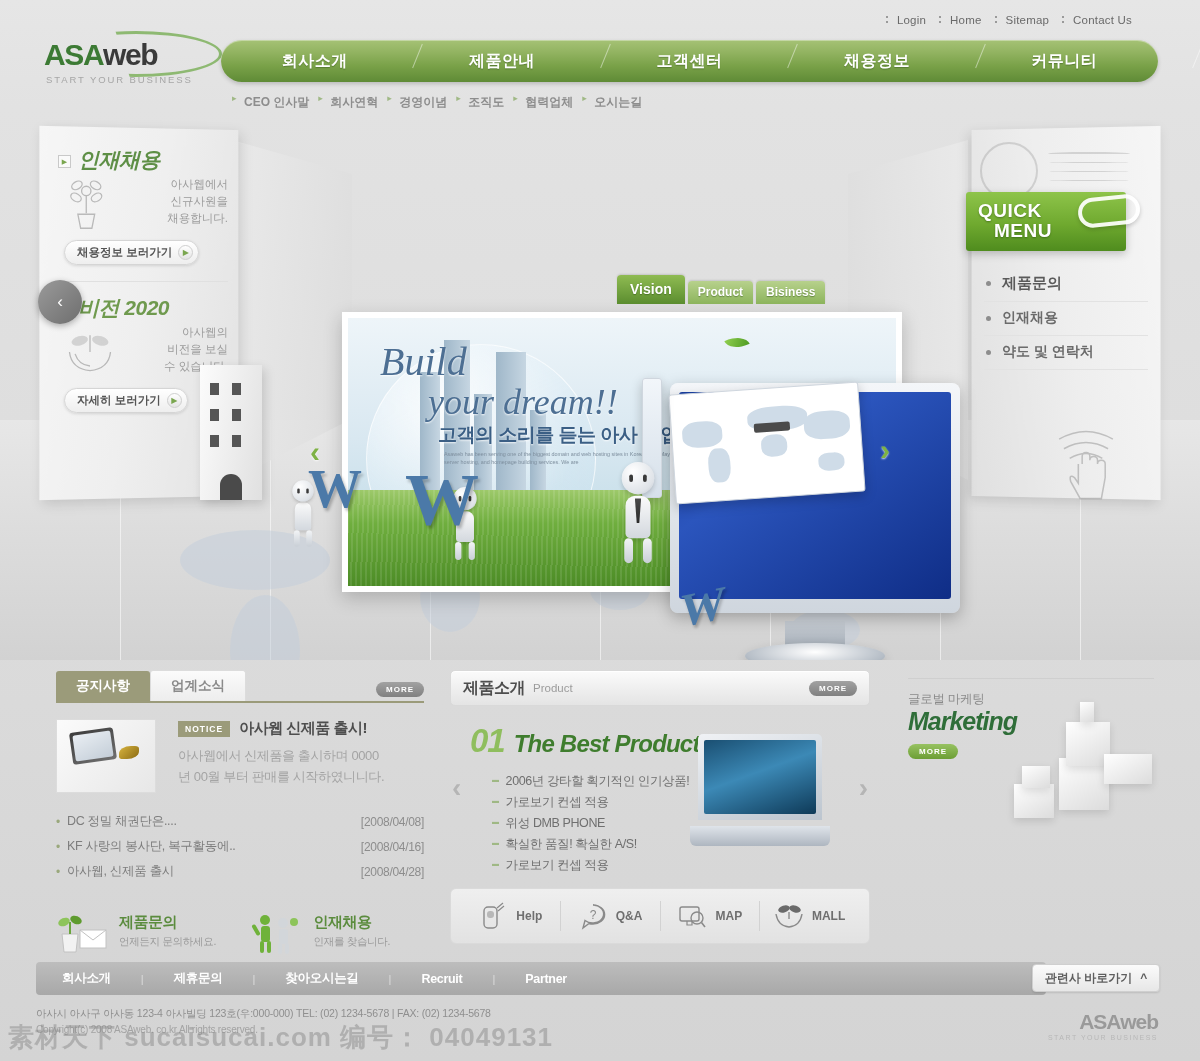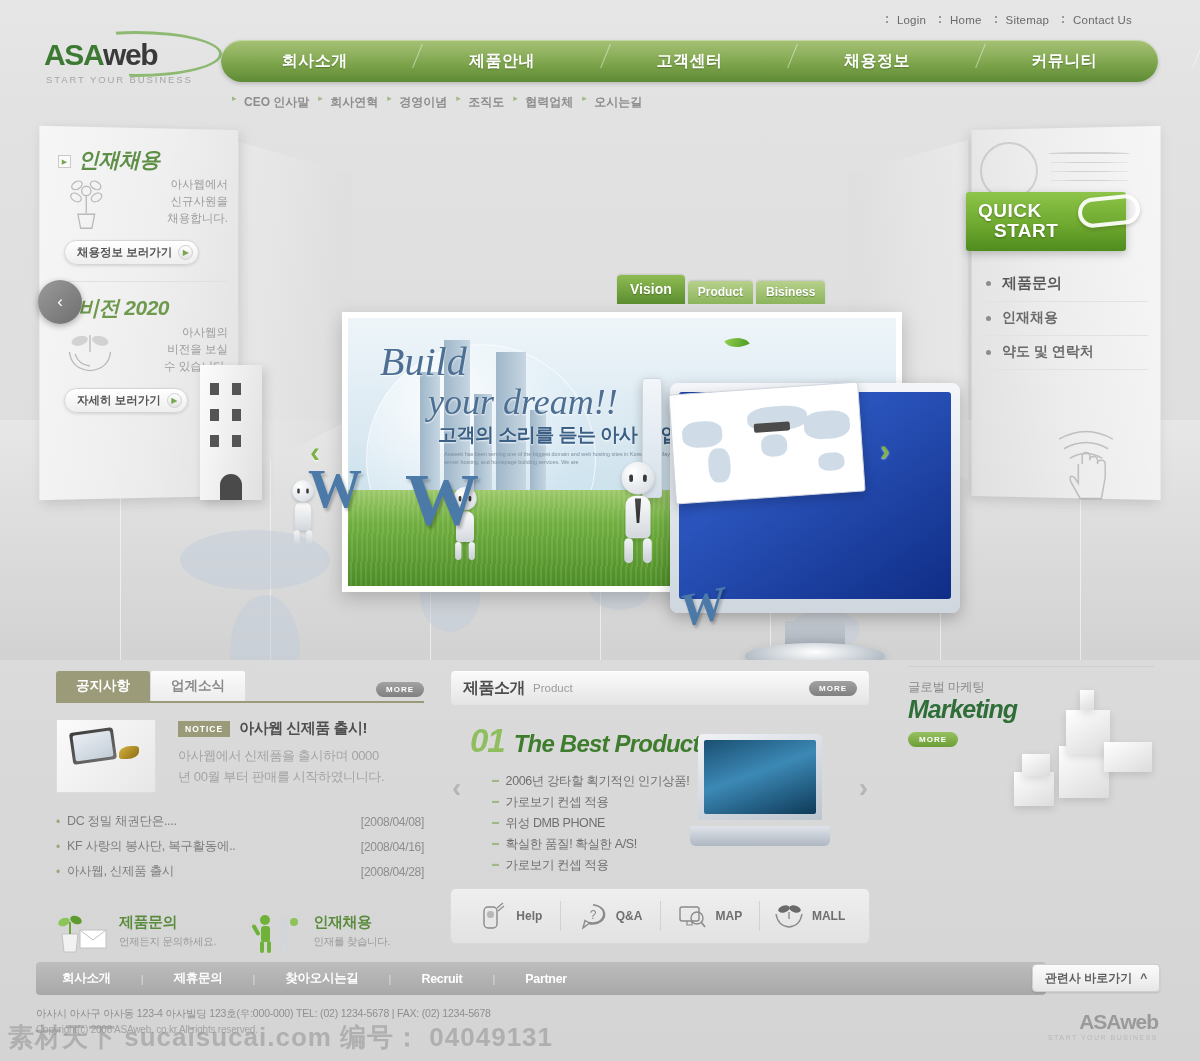"START" span.l2 { text: START -> MENU }
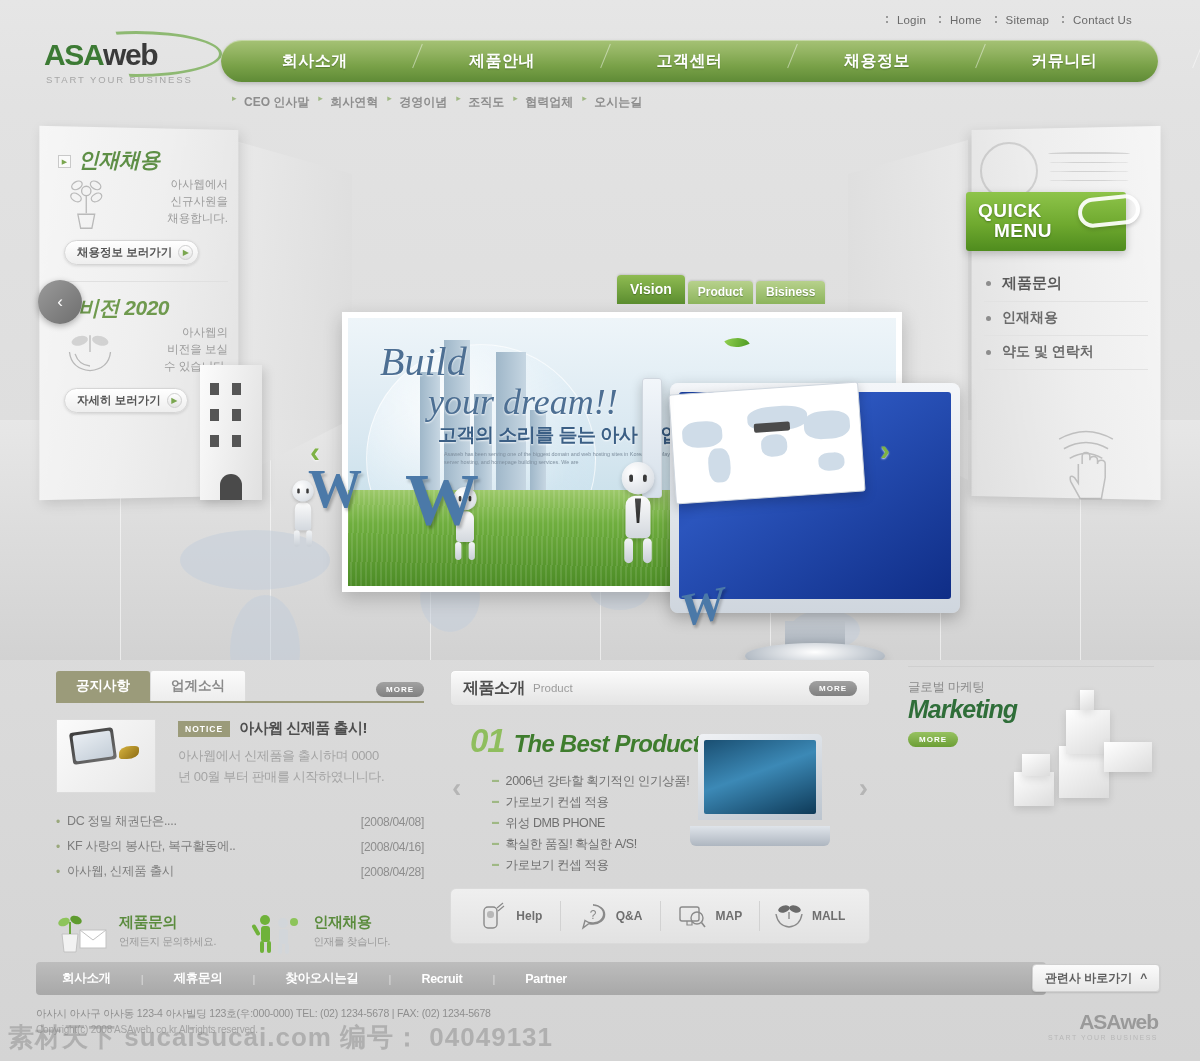"글로벌 마케팅" .col-glob { top: 4px -> 16px }
